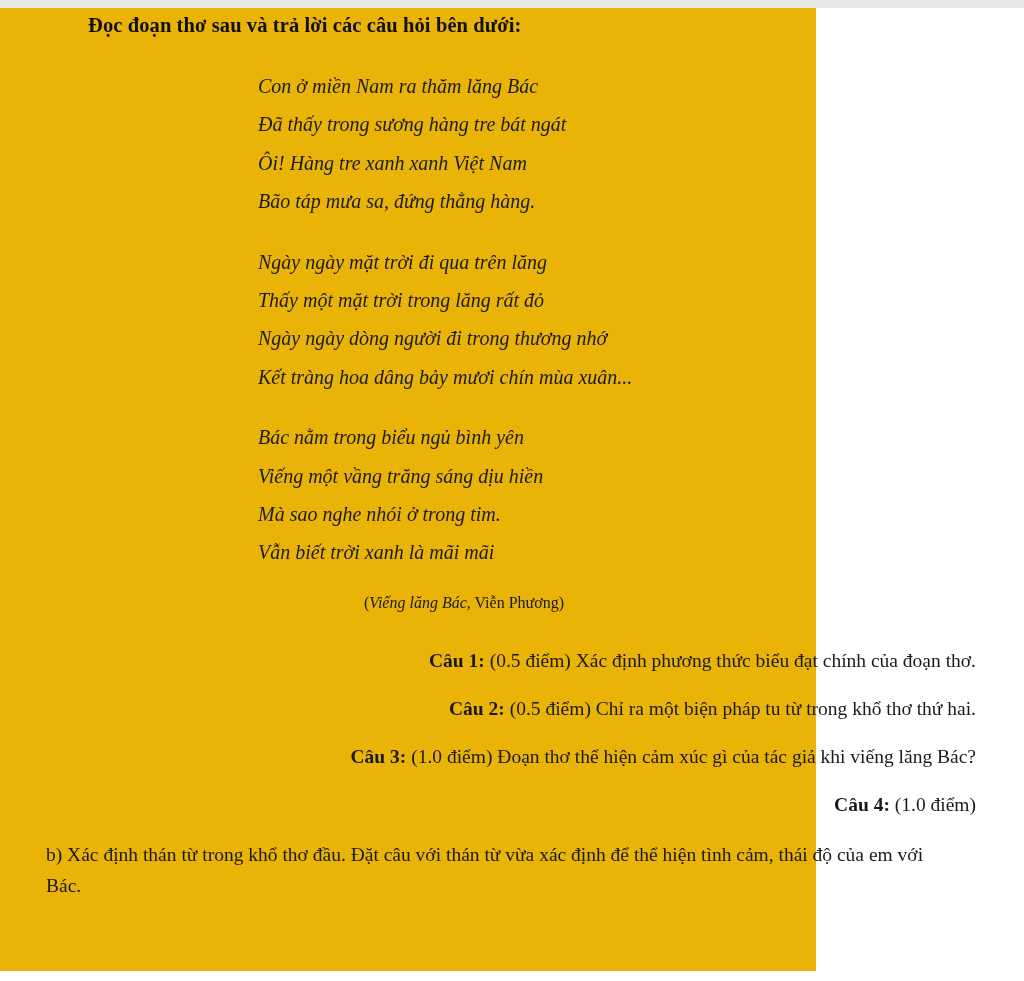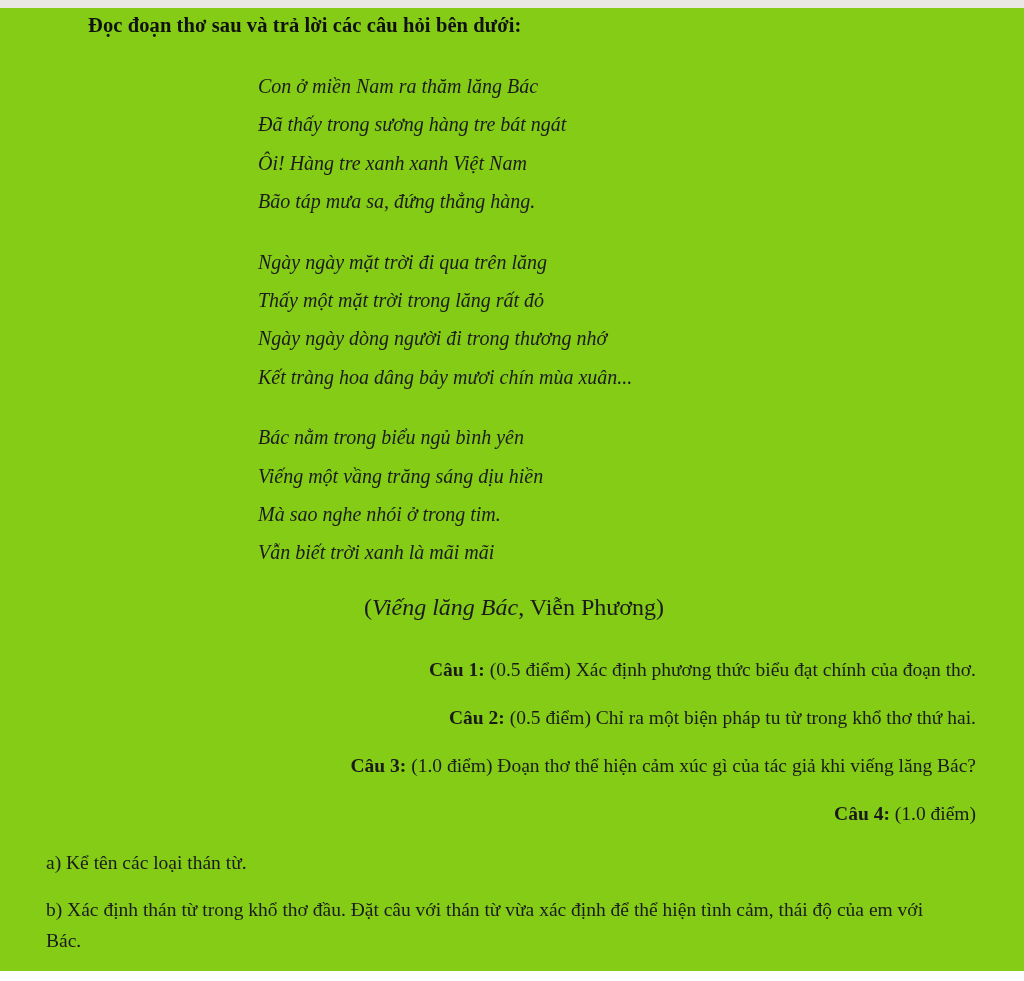"Đọc đoạn thơ sau và" .page { background: #84cc16 -> #eab308; width: 1024px -> 816px }
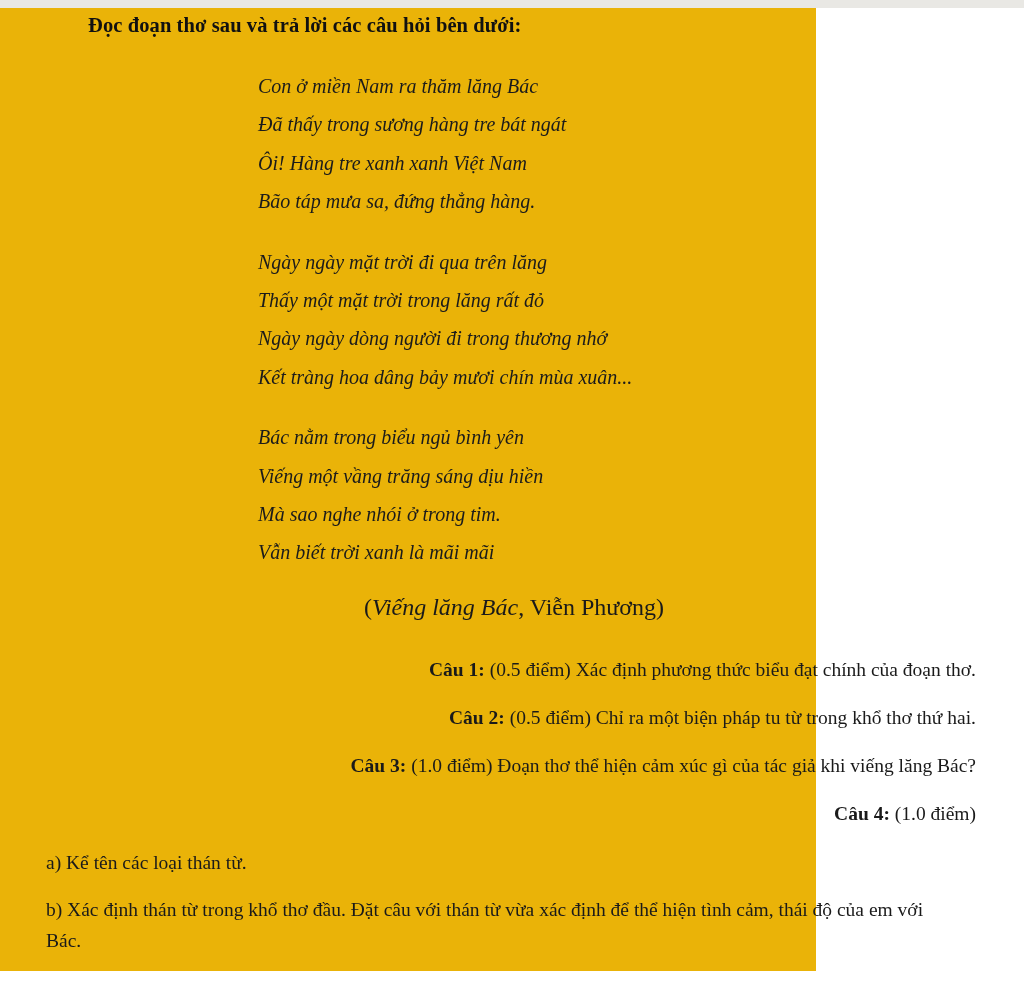"(Viếng lăng Bác, Viễn Phương)" .attrib { font-size: 24px -> 16px }
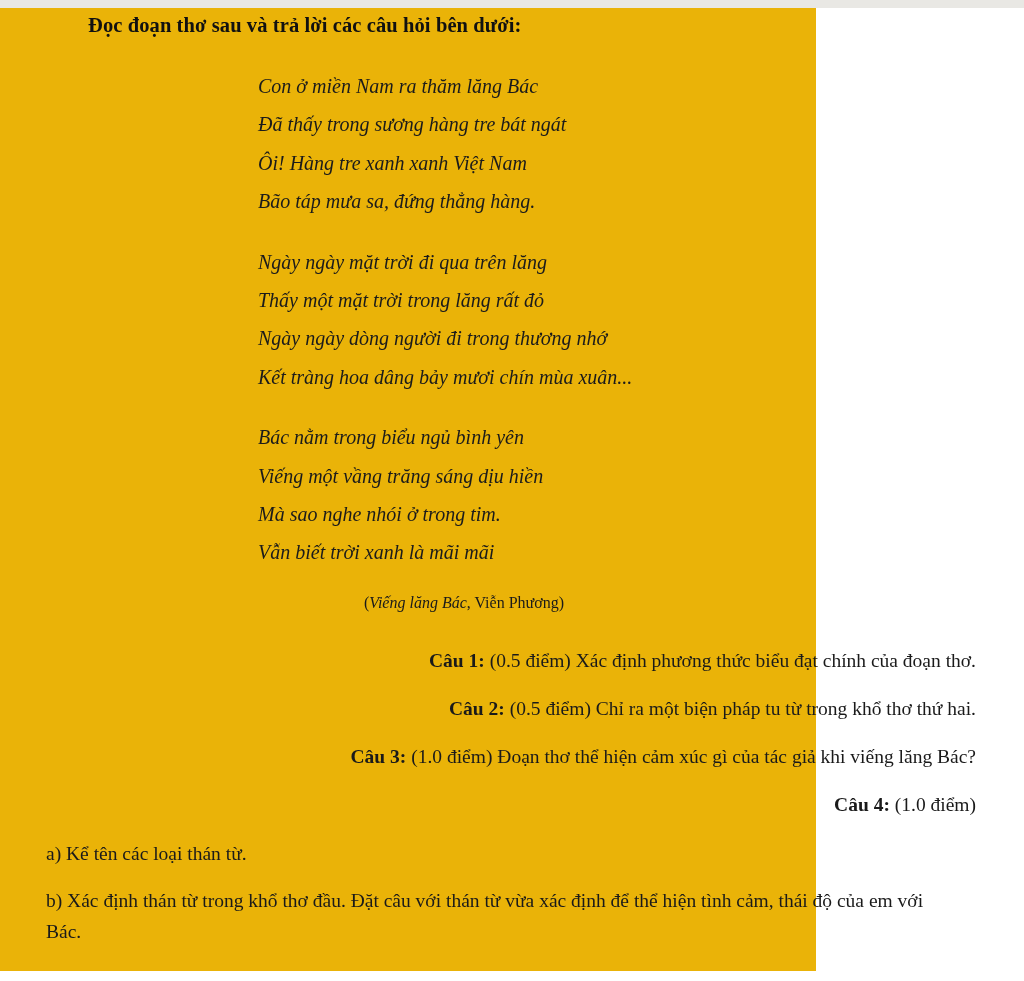"a) Kể tên các loại" div.sub { html: <div>a) Kể tên các loại thán từ.</div> -> none }
